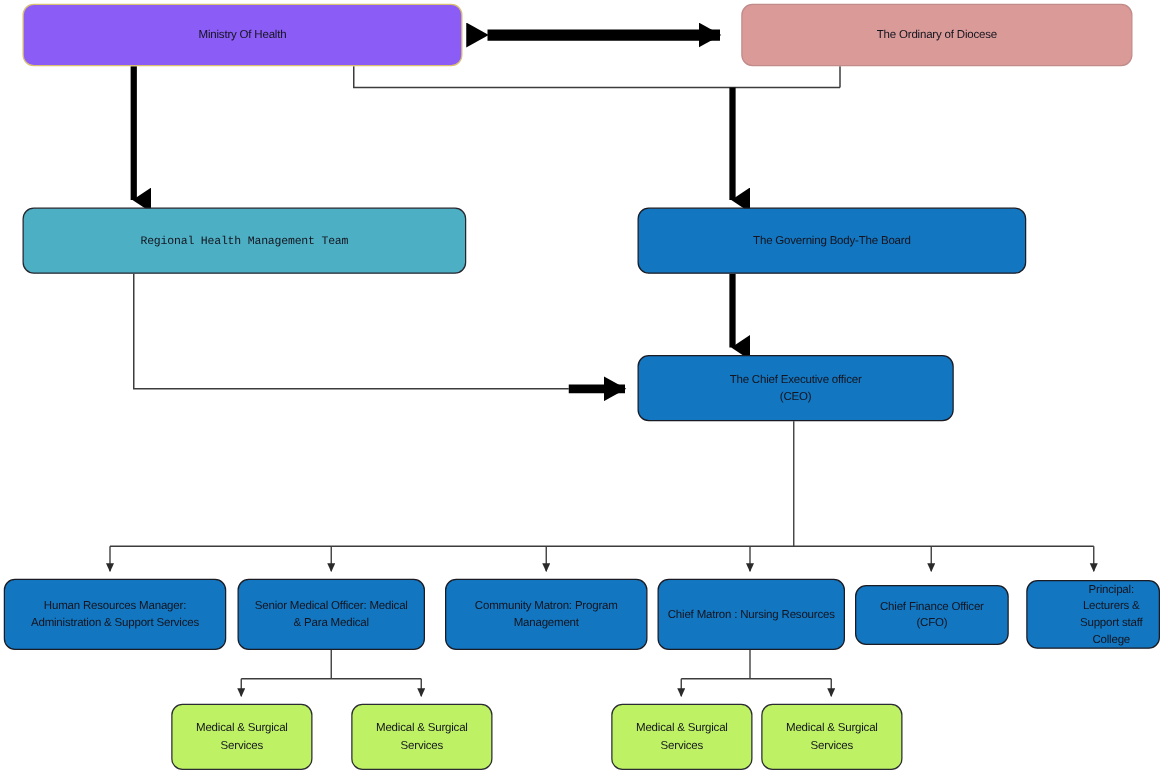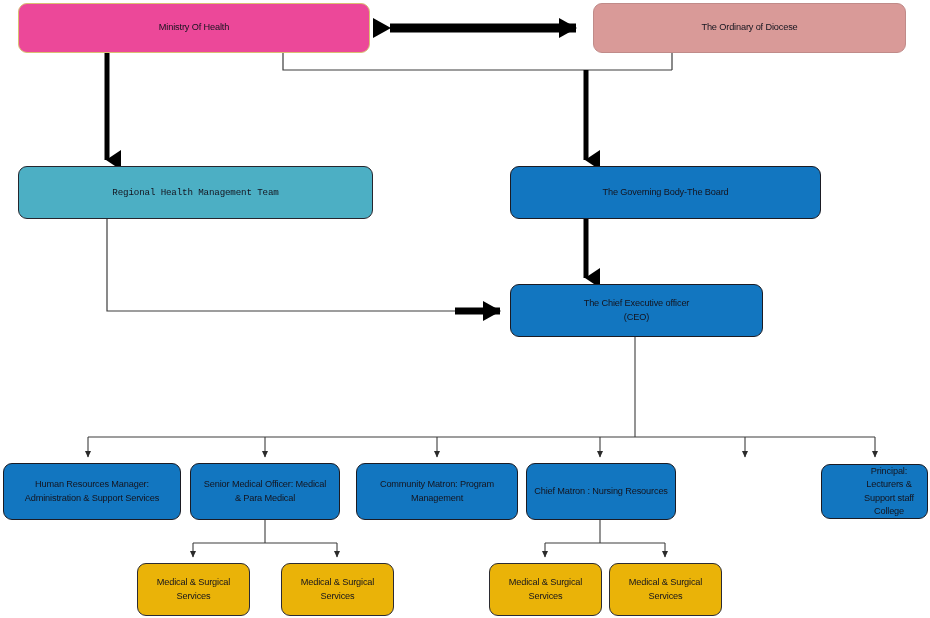"Ministry Of Health" .n-ministry { background: #ec4899 -> #8b5cf6 }
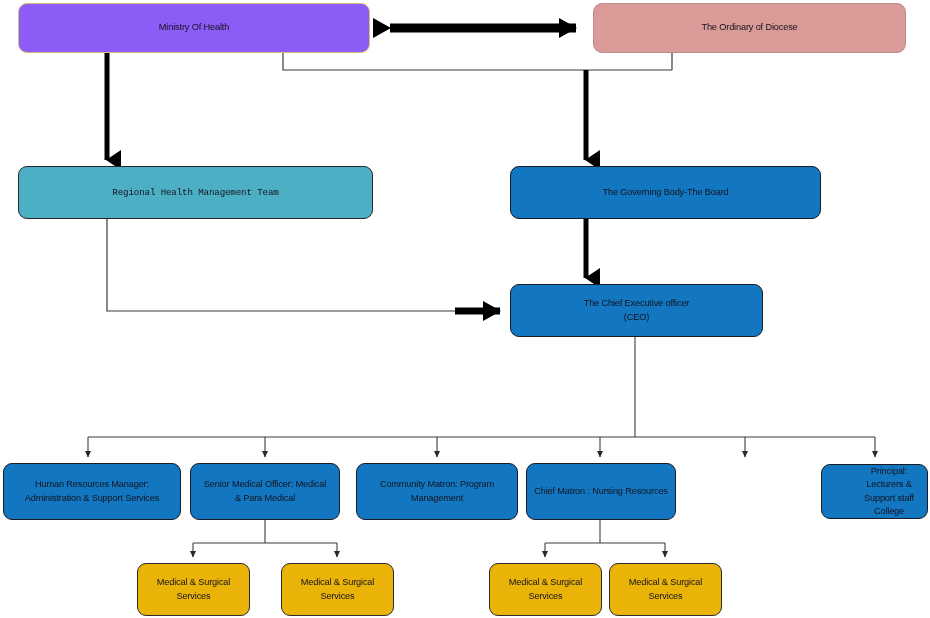"Chief Finance Officer (CFO)" div.node { html: none -> <div> <span>Chief Finance Officer (CFO)</span> </div> }
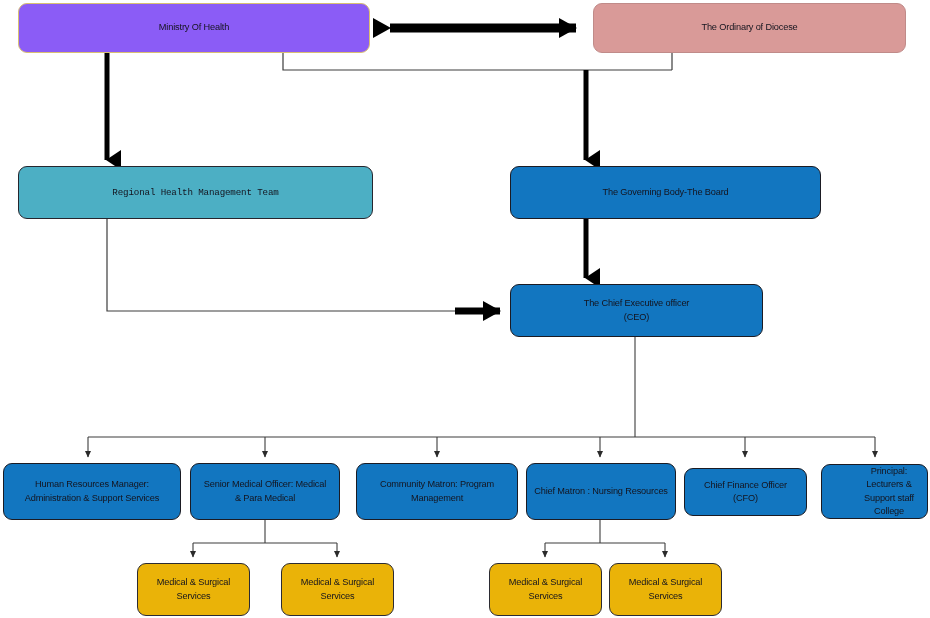"Medical & Surgical" .n-lightblue { background: #eab308 -> #bef264 }
